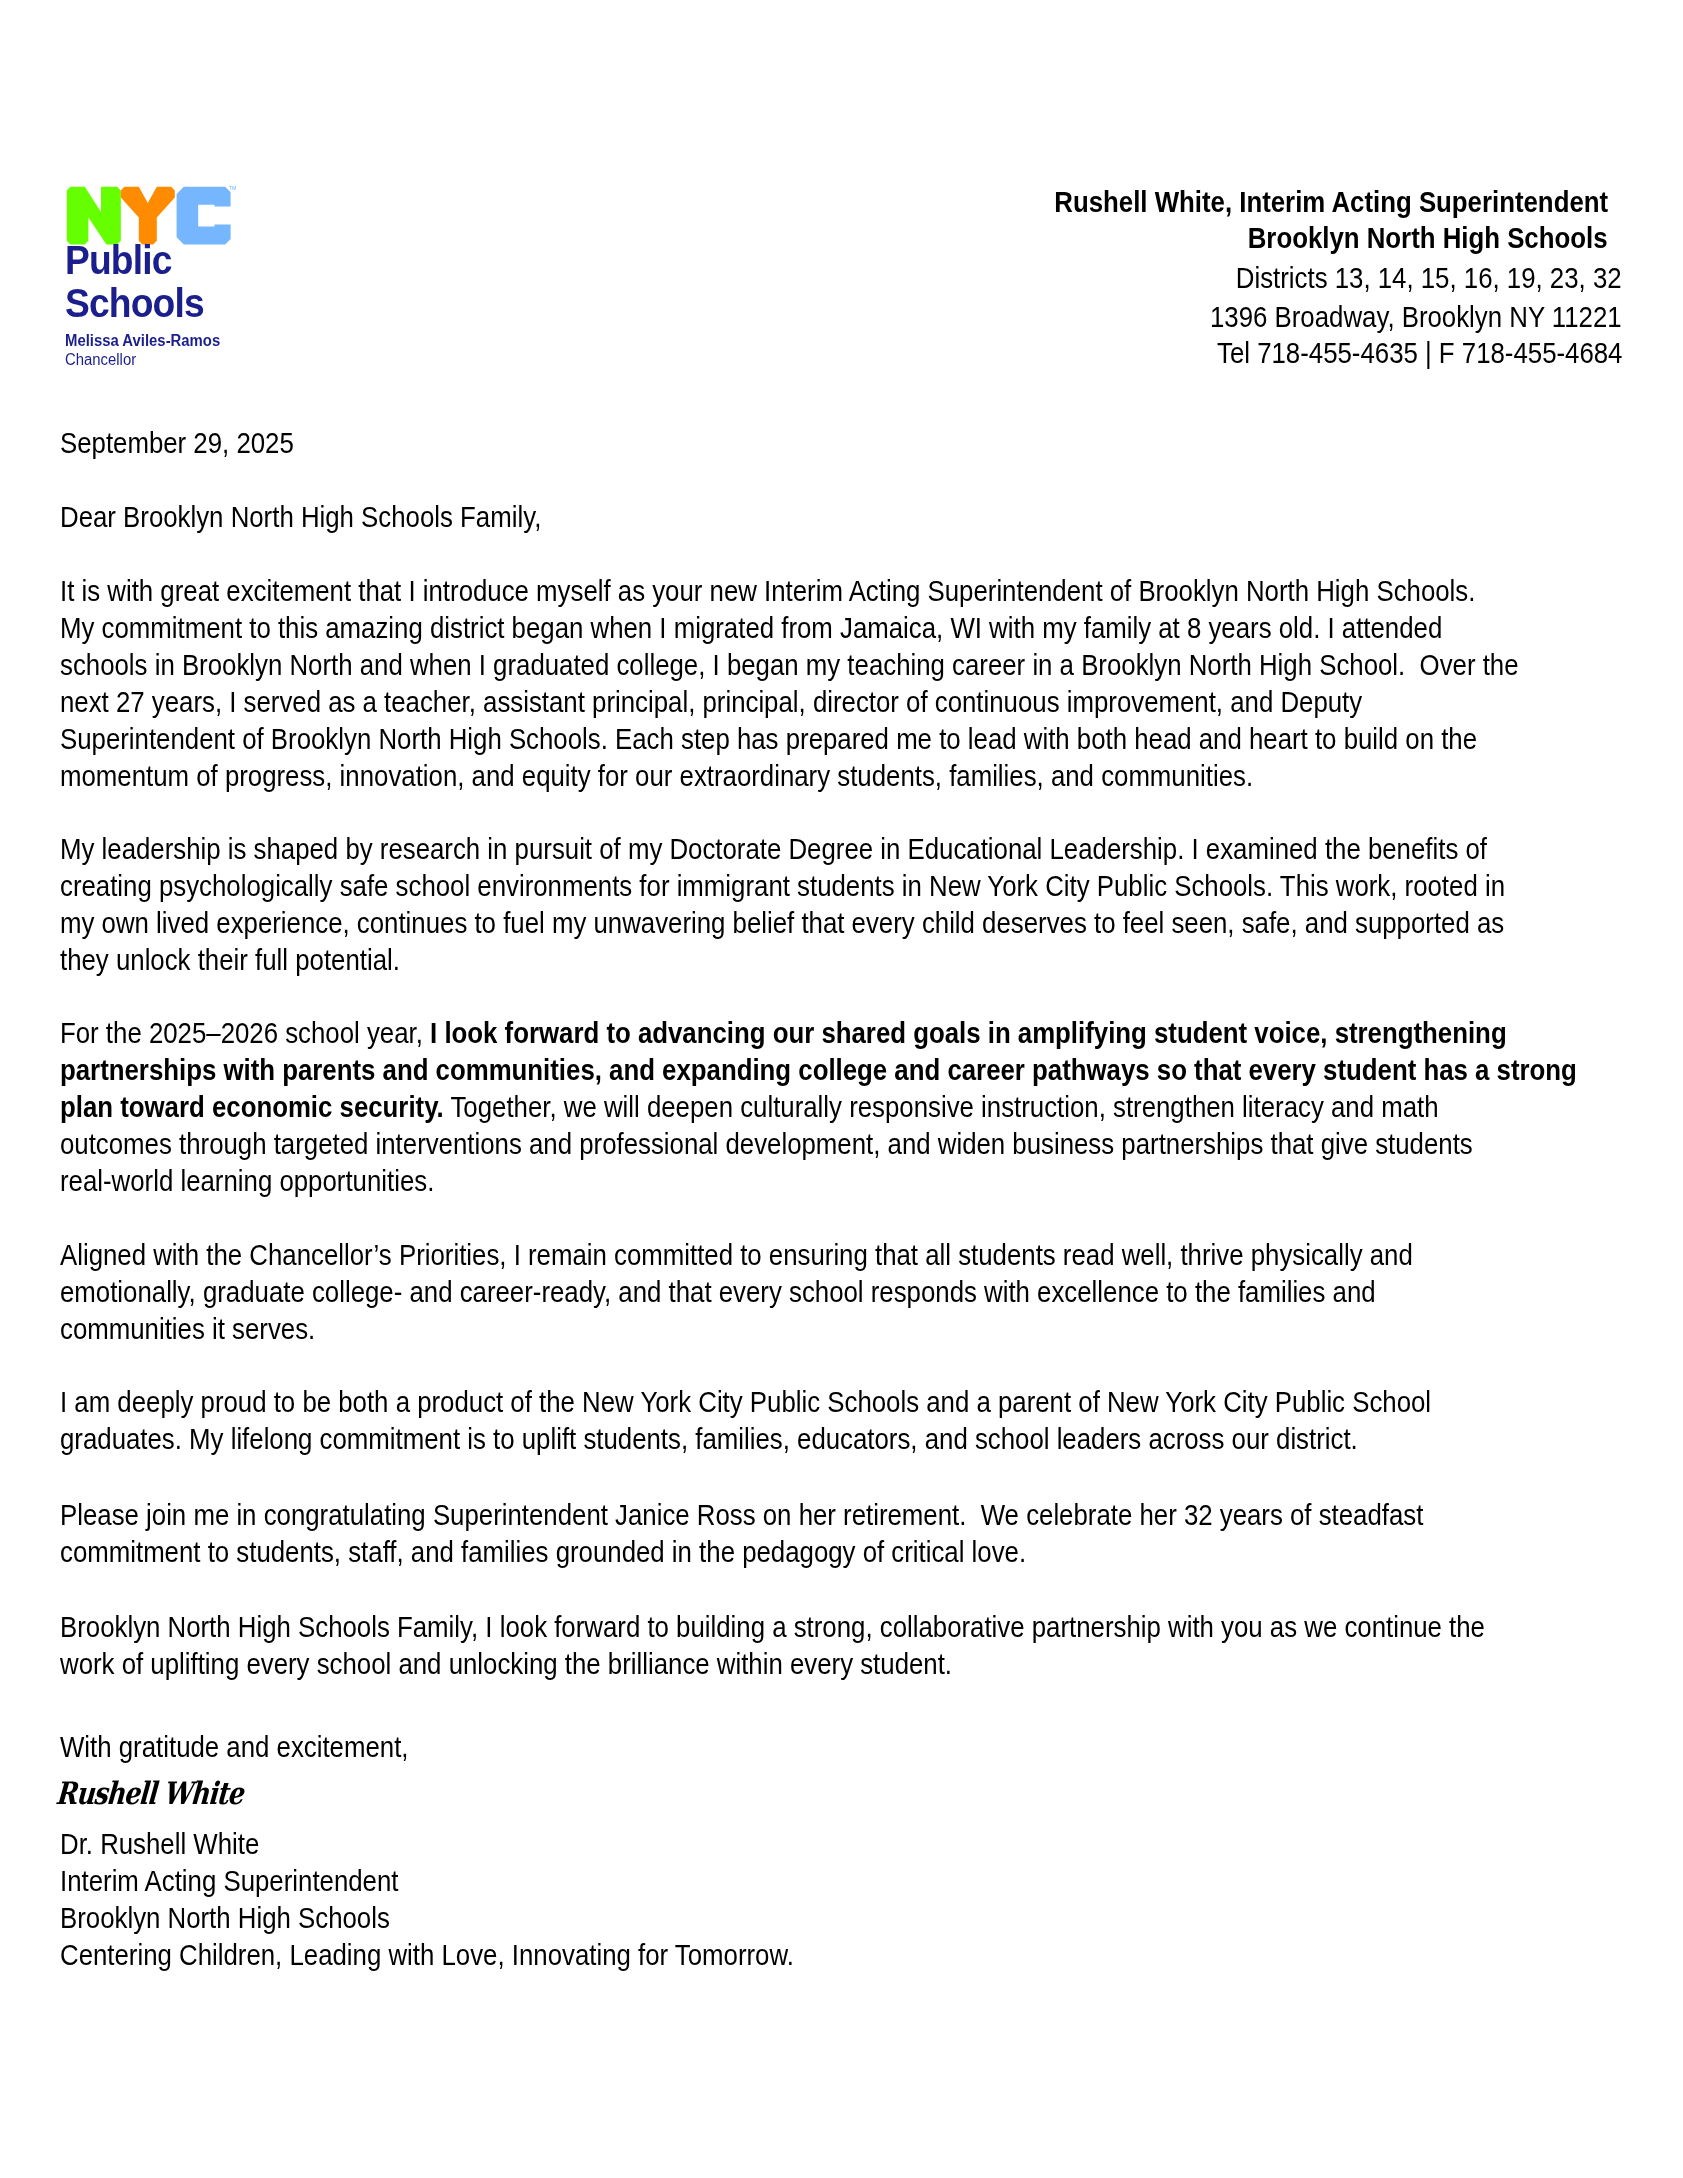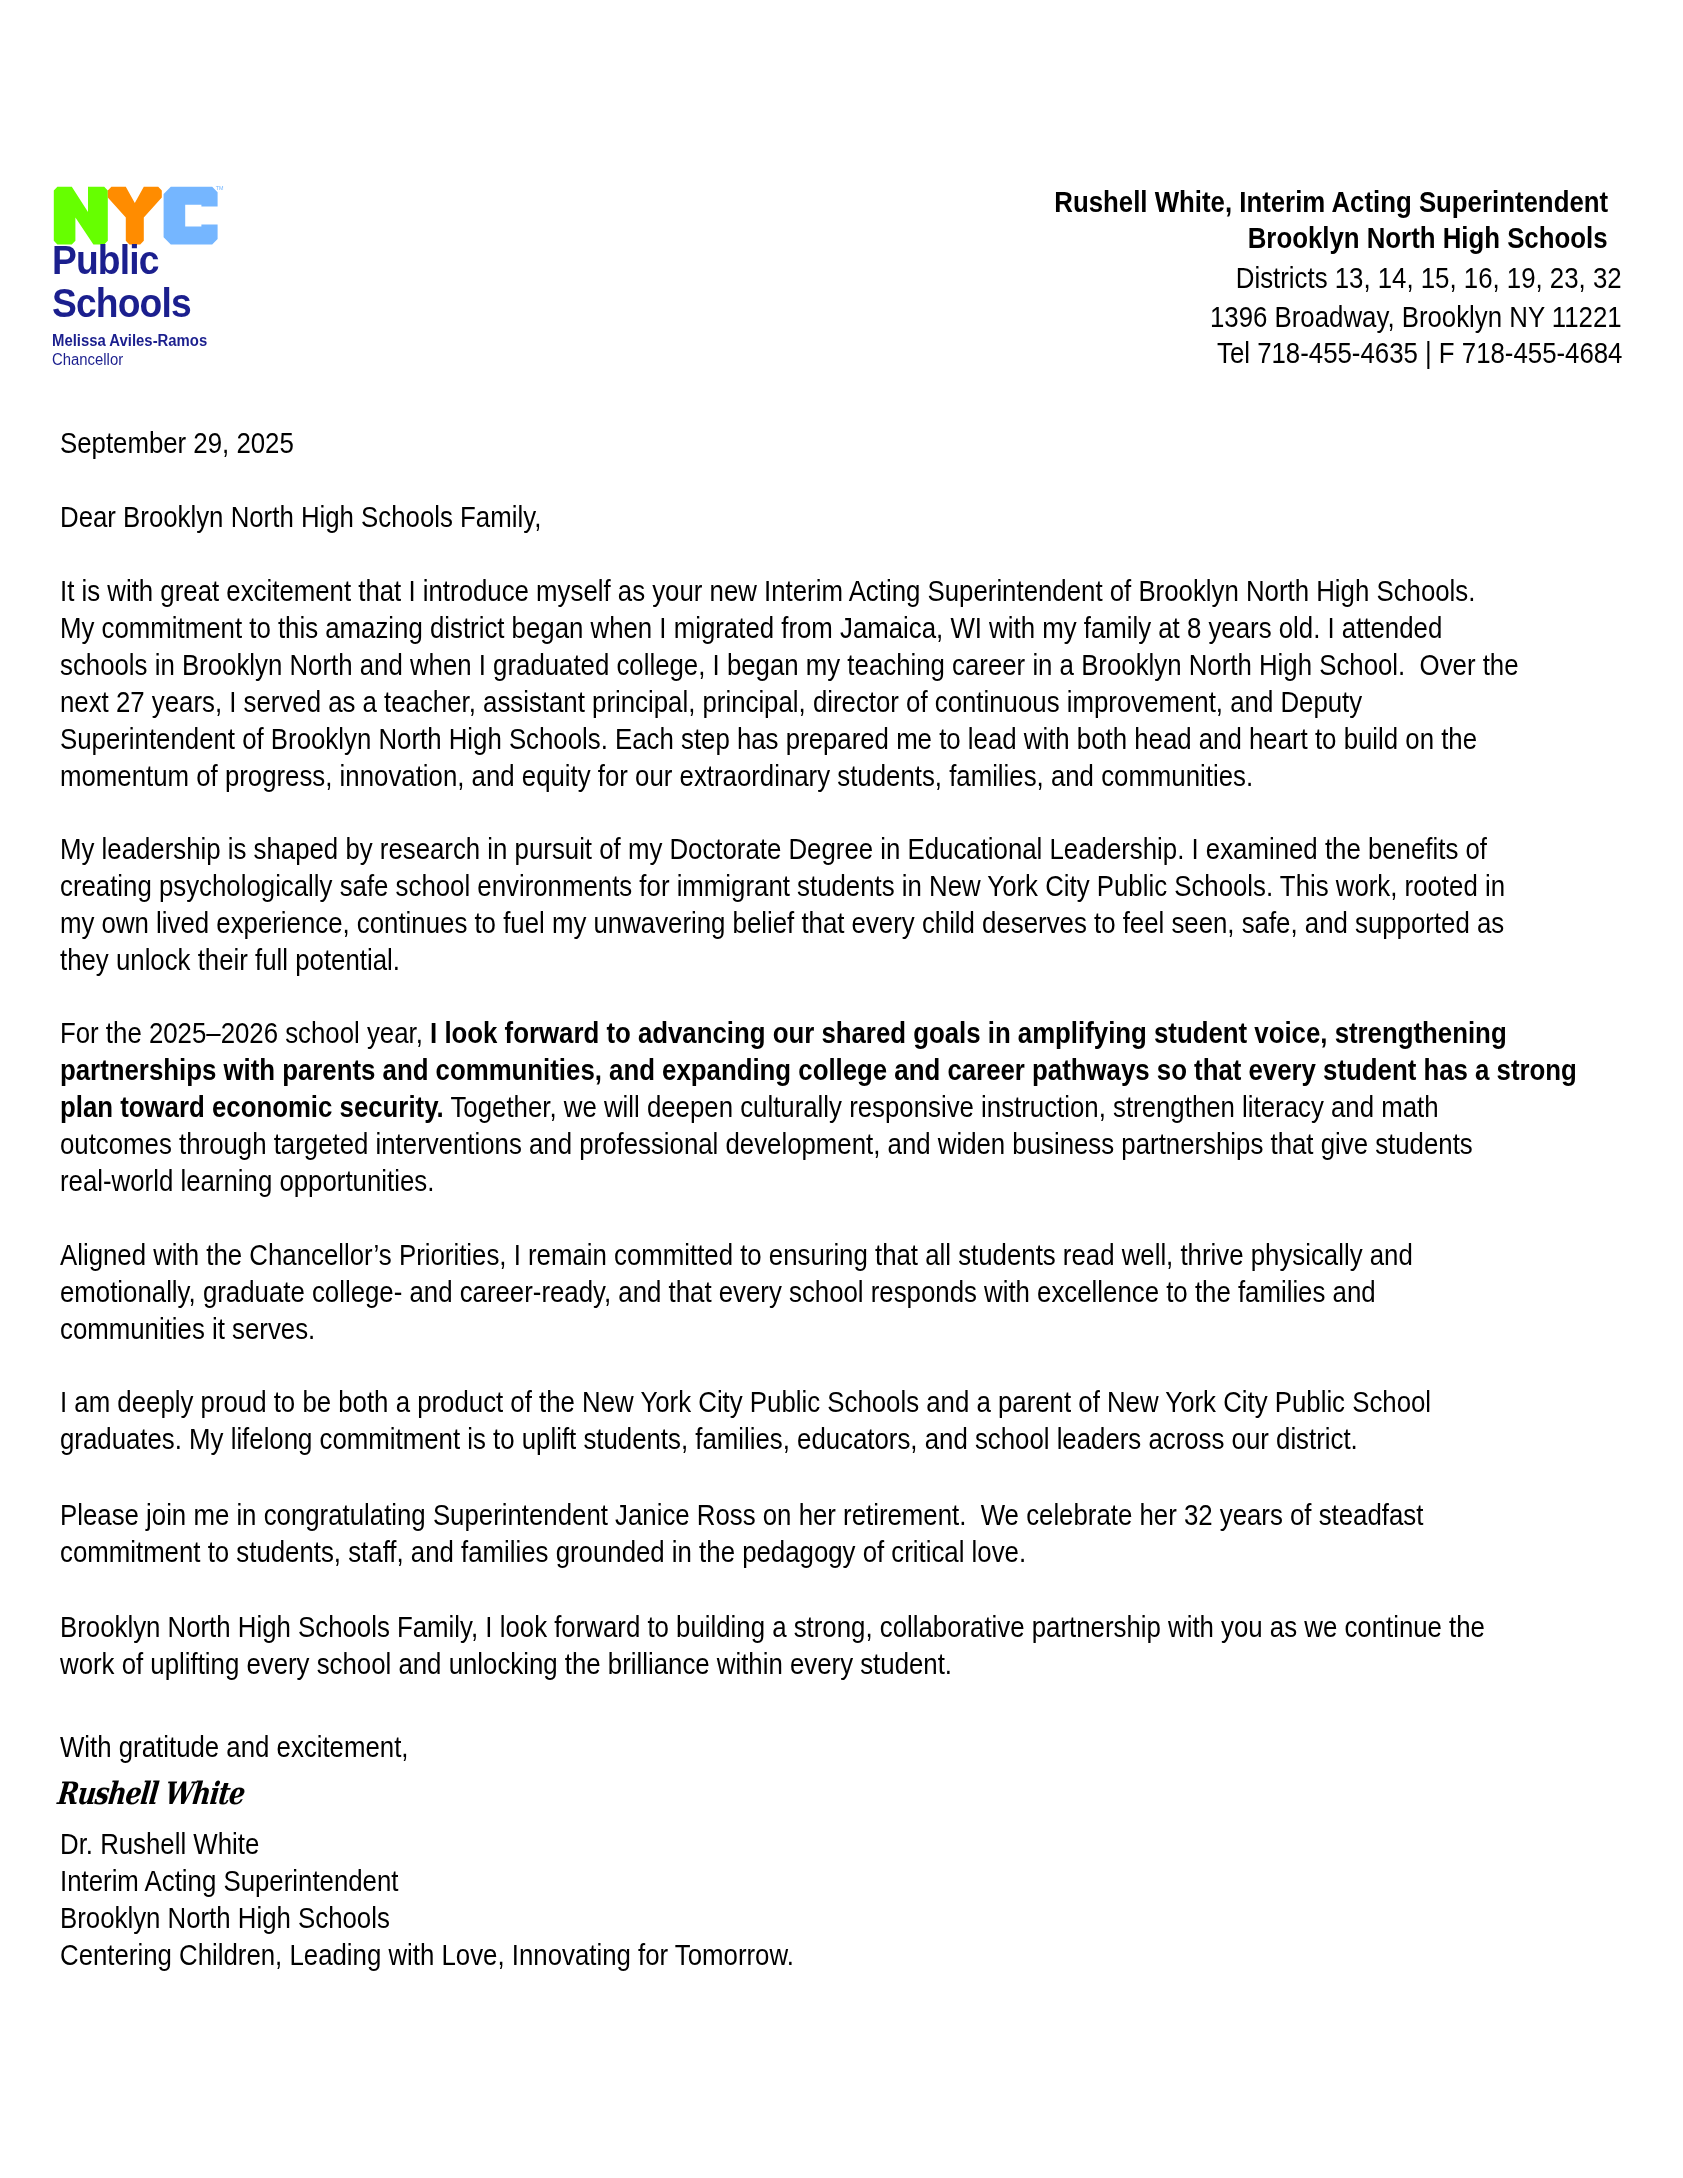"Public" .logo { left: 52px -> 65px }
